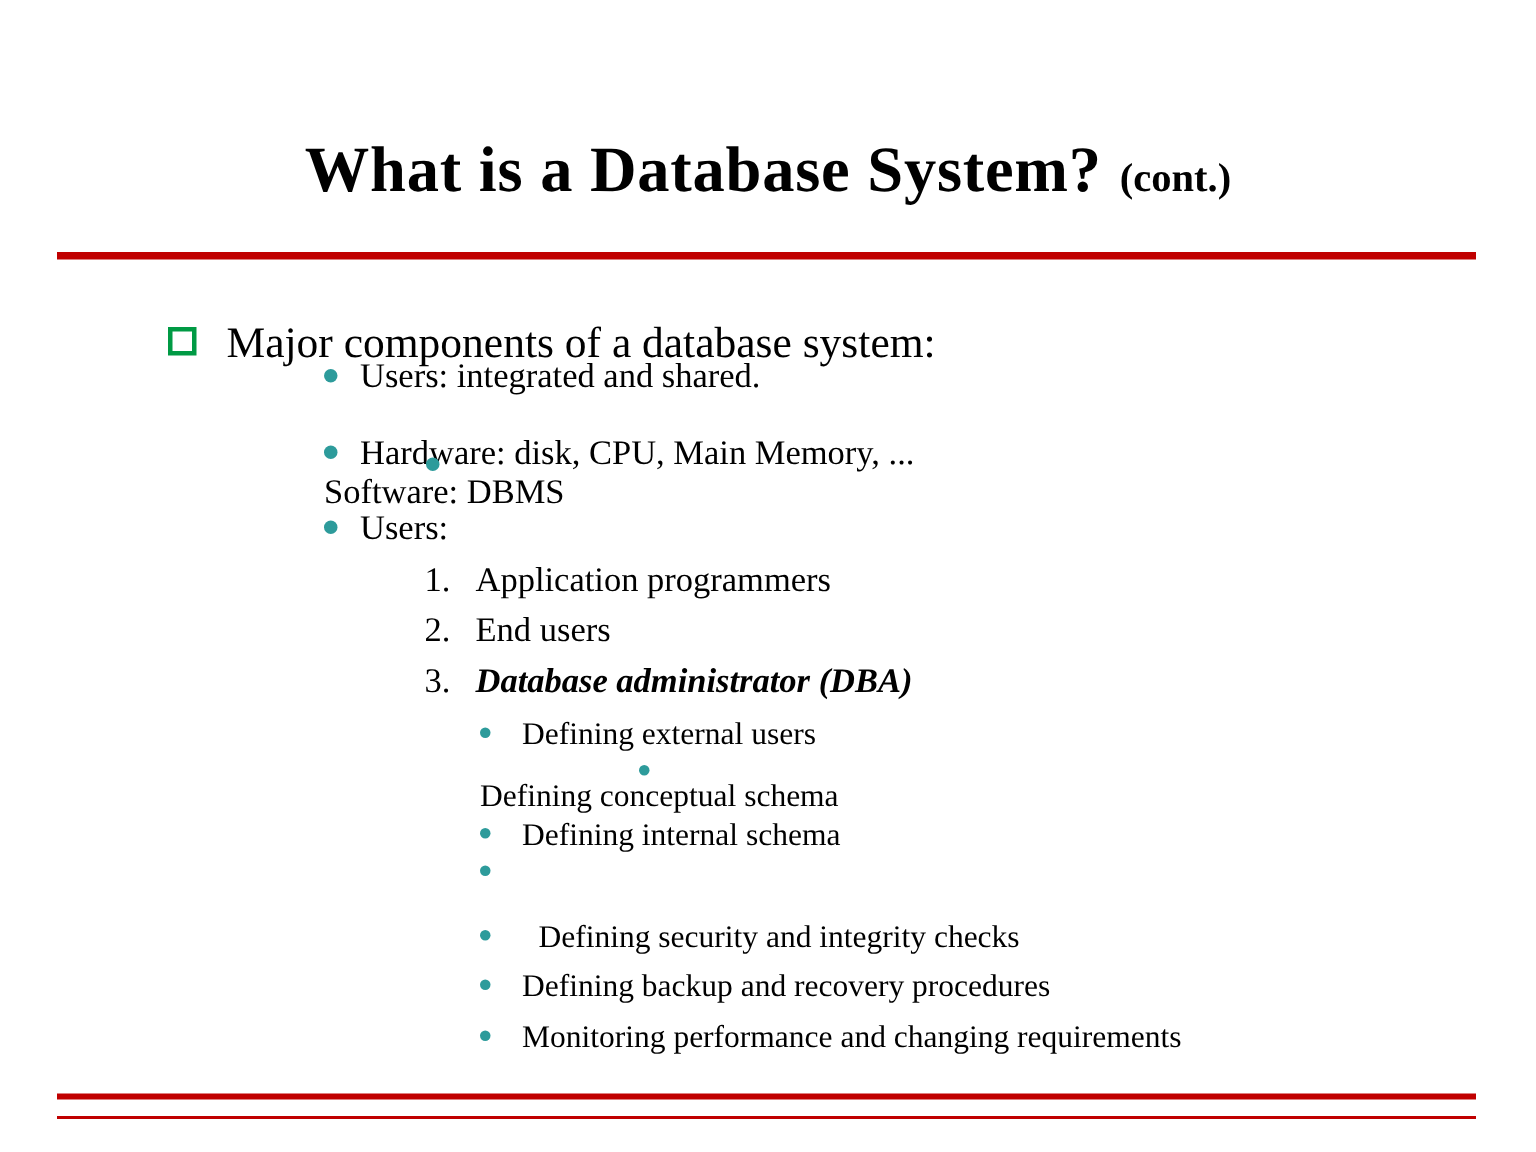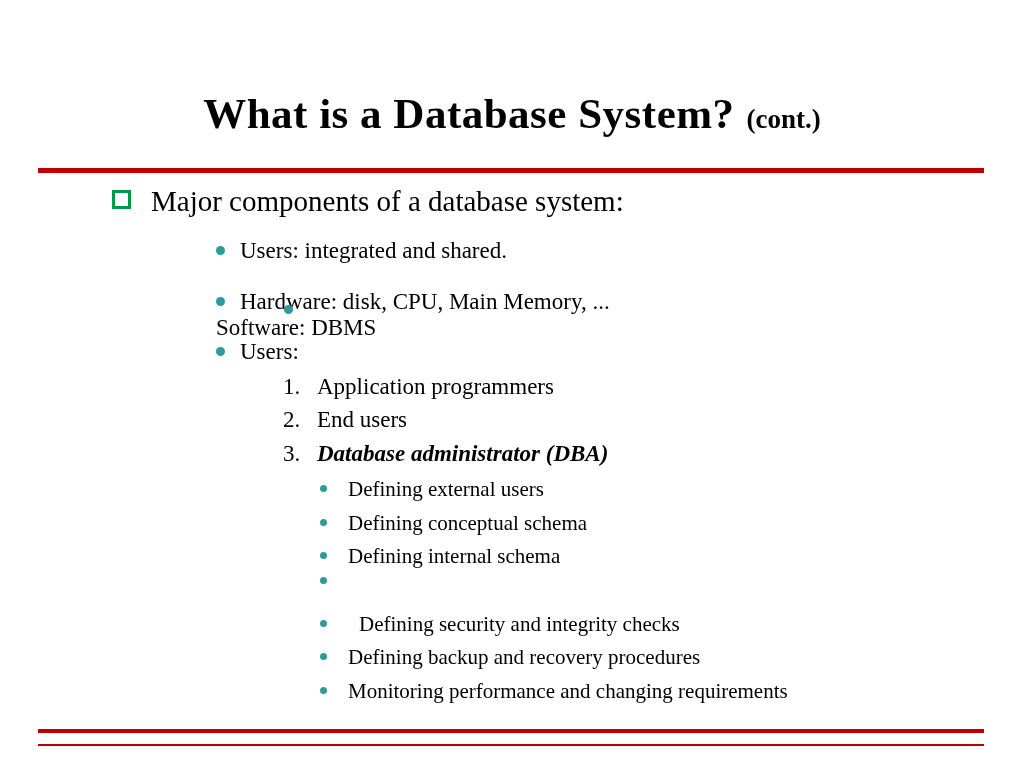"Major components of a database" .l1 { top: 148px -> 176px }
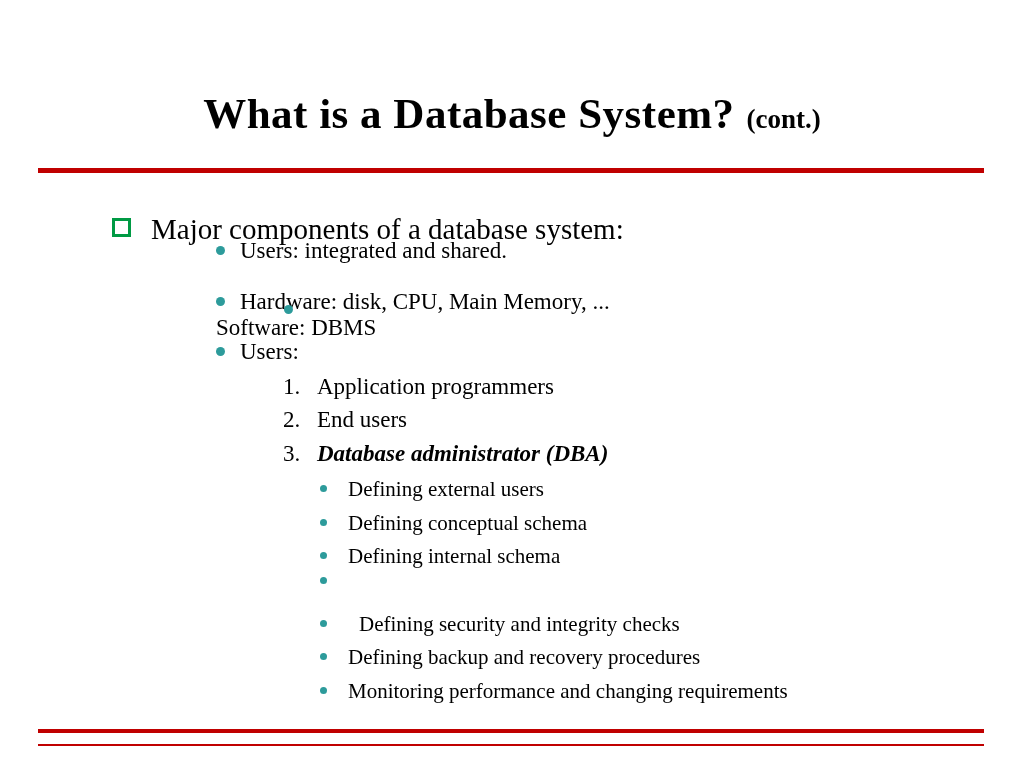"Defining conceptual schema" .l3-1 { flex-direction: none -> column }
